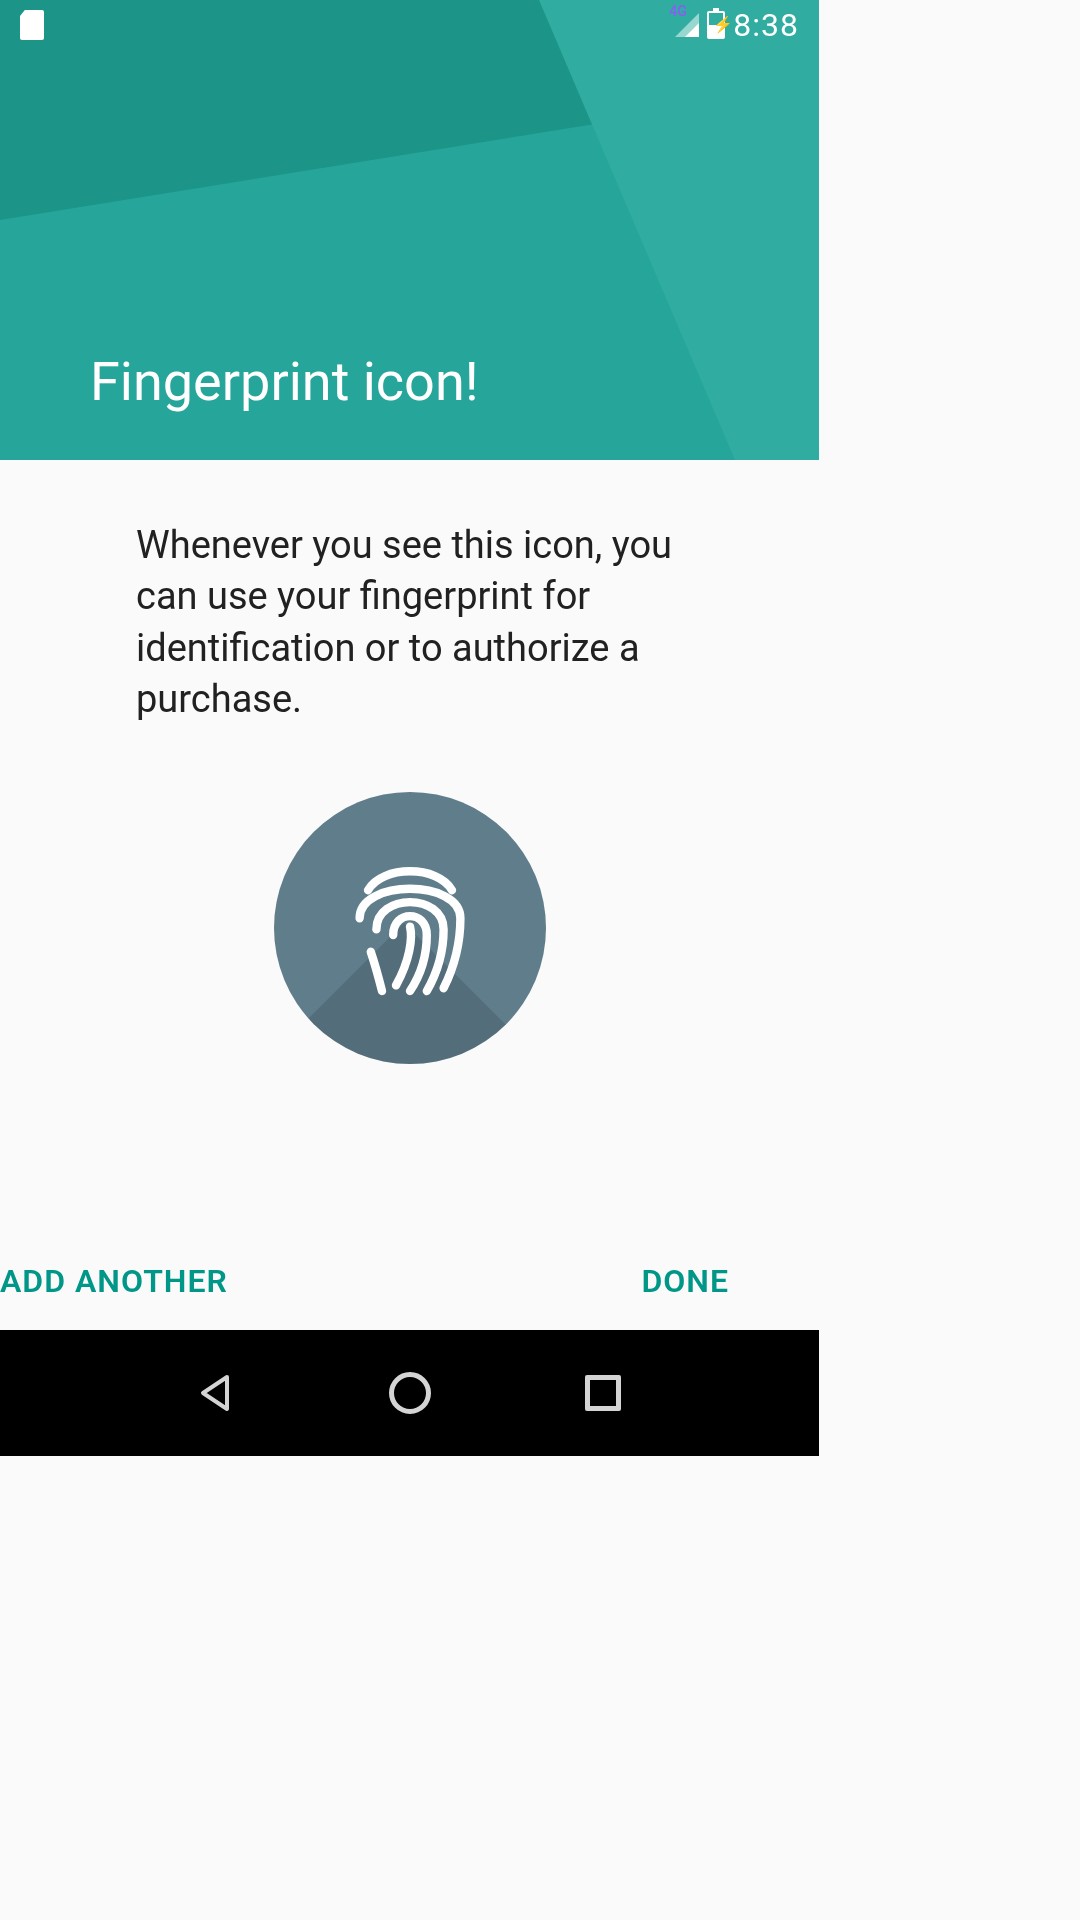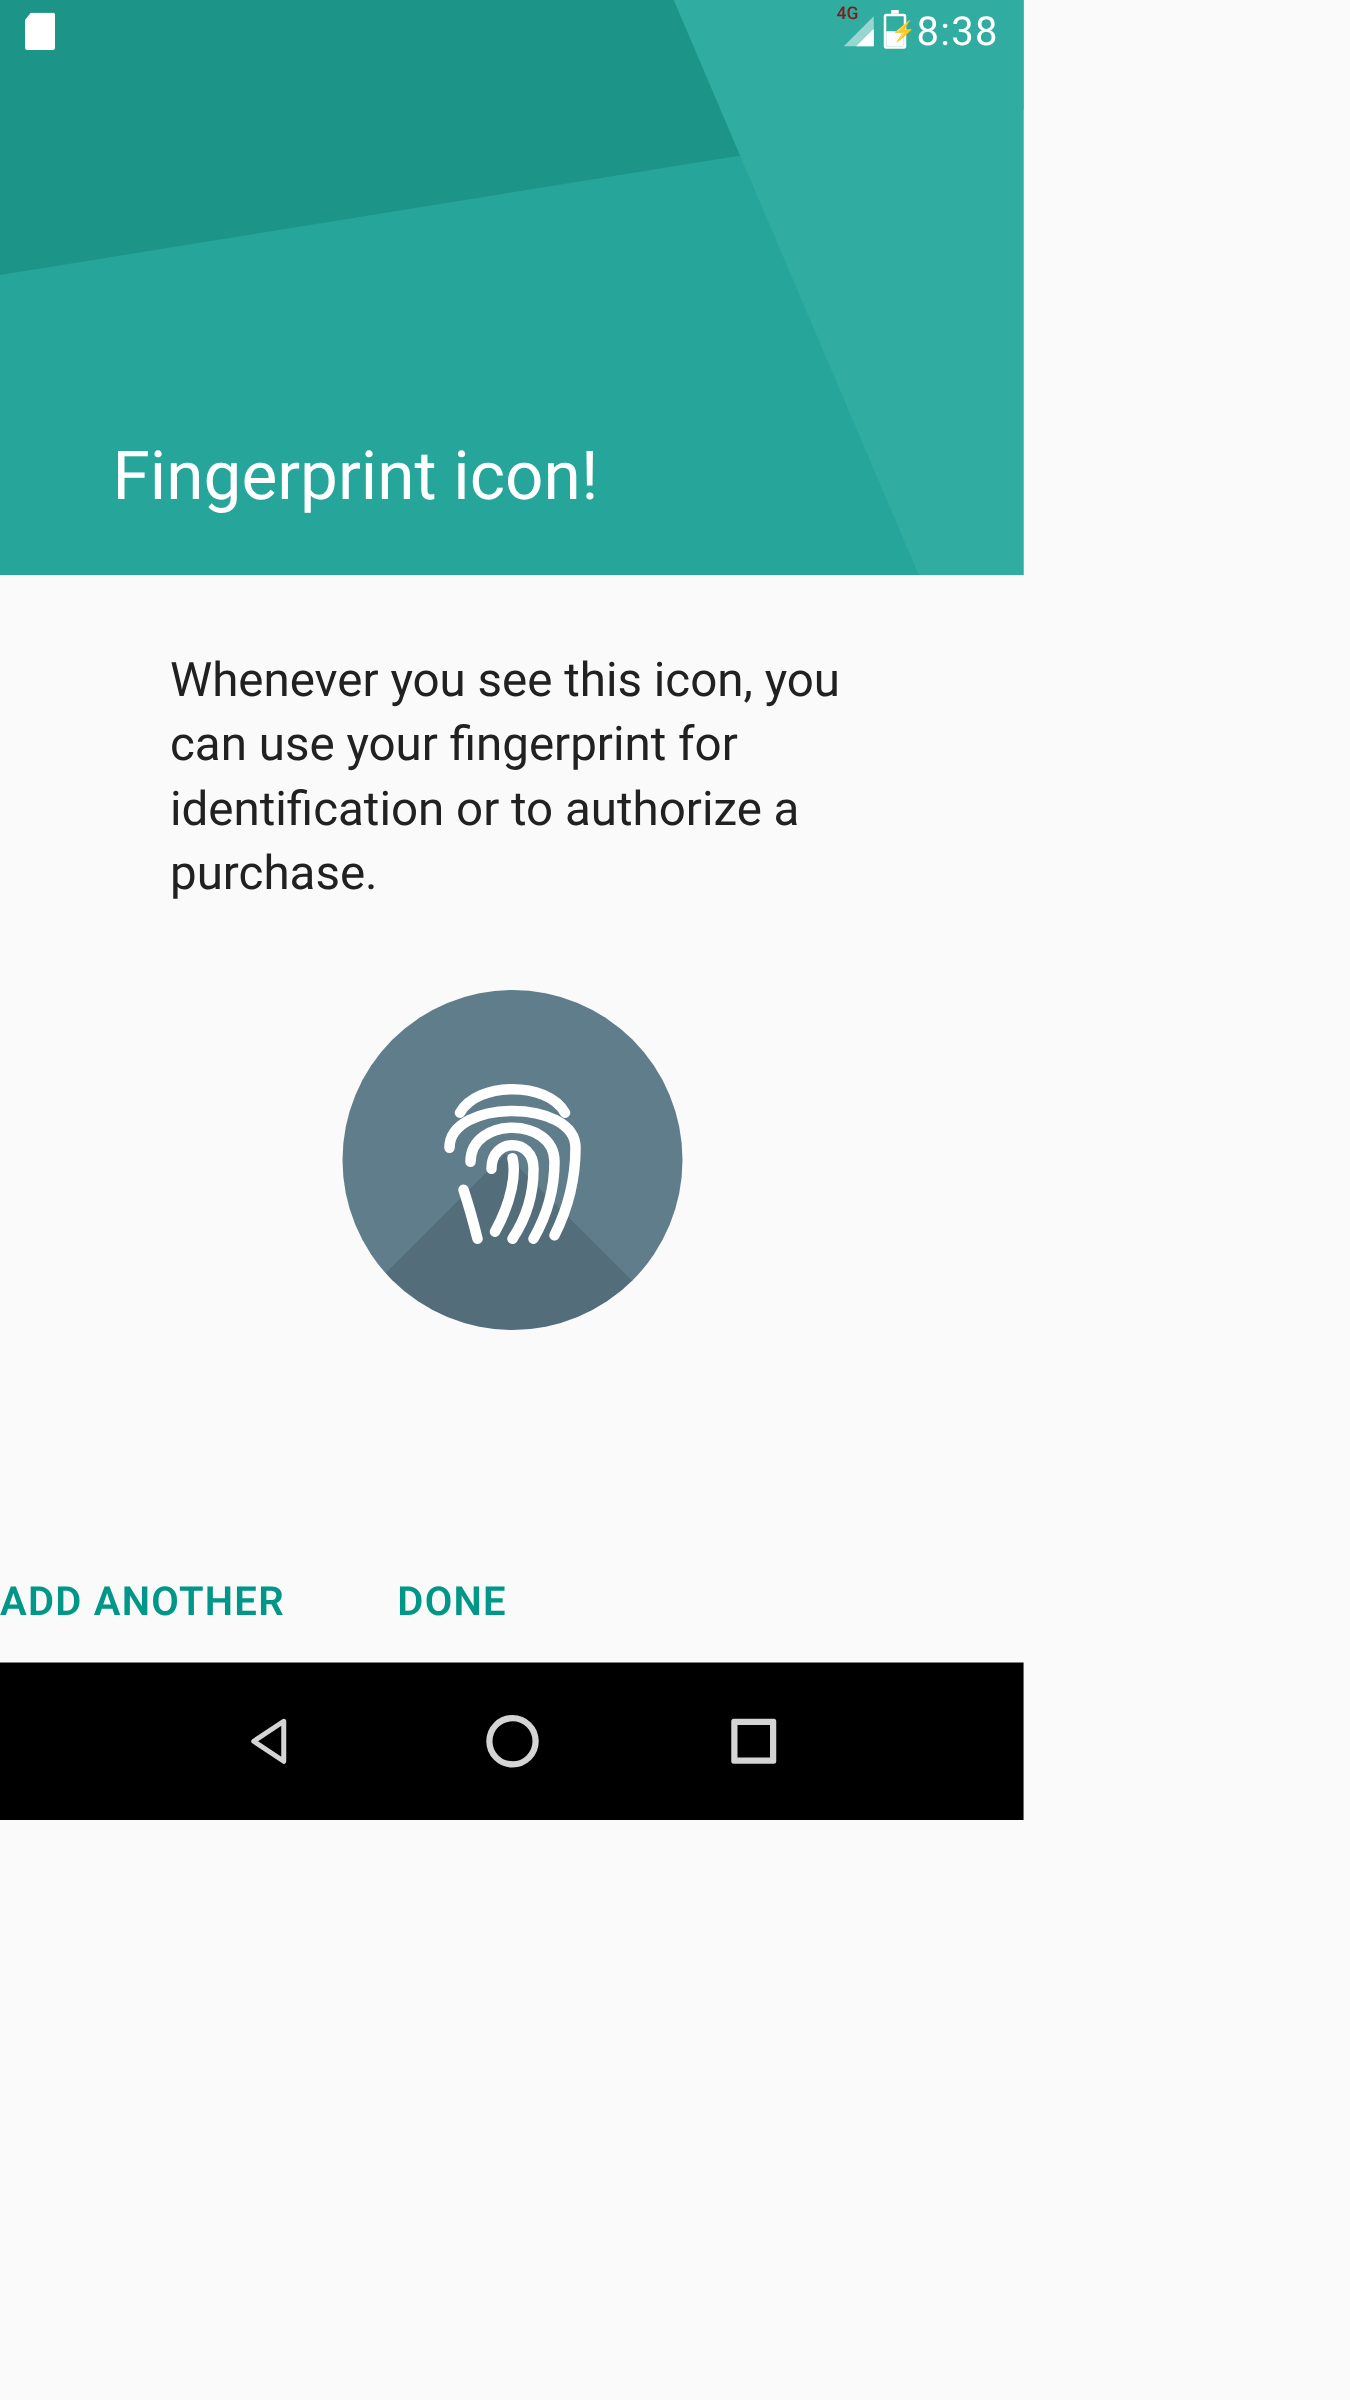"4G" .signal-label { color: #7f1d1d -> #8b5cf6 }
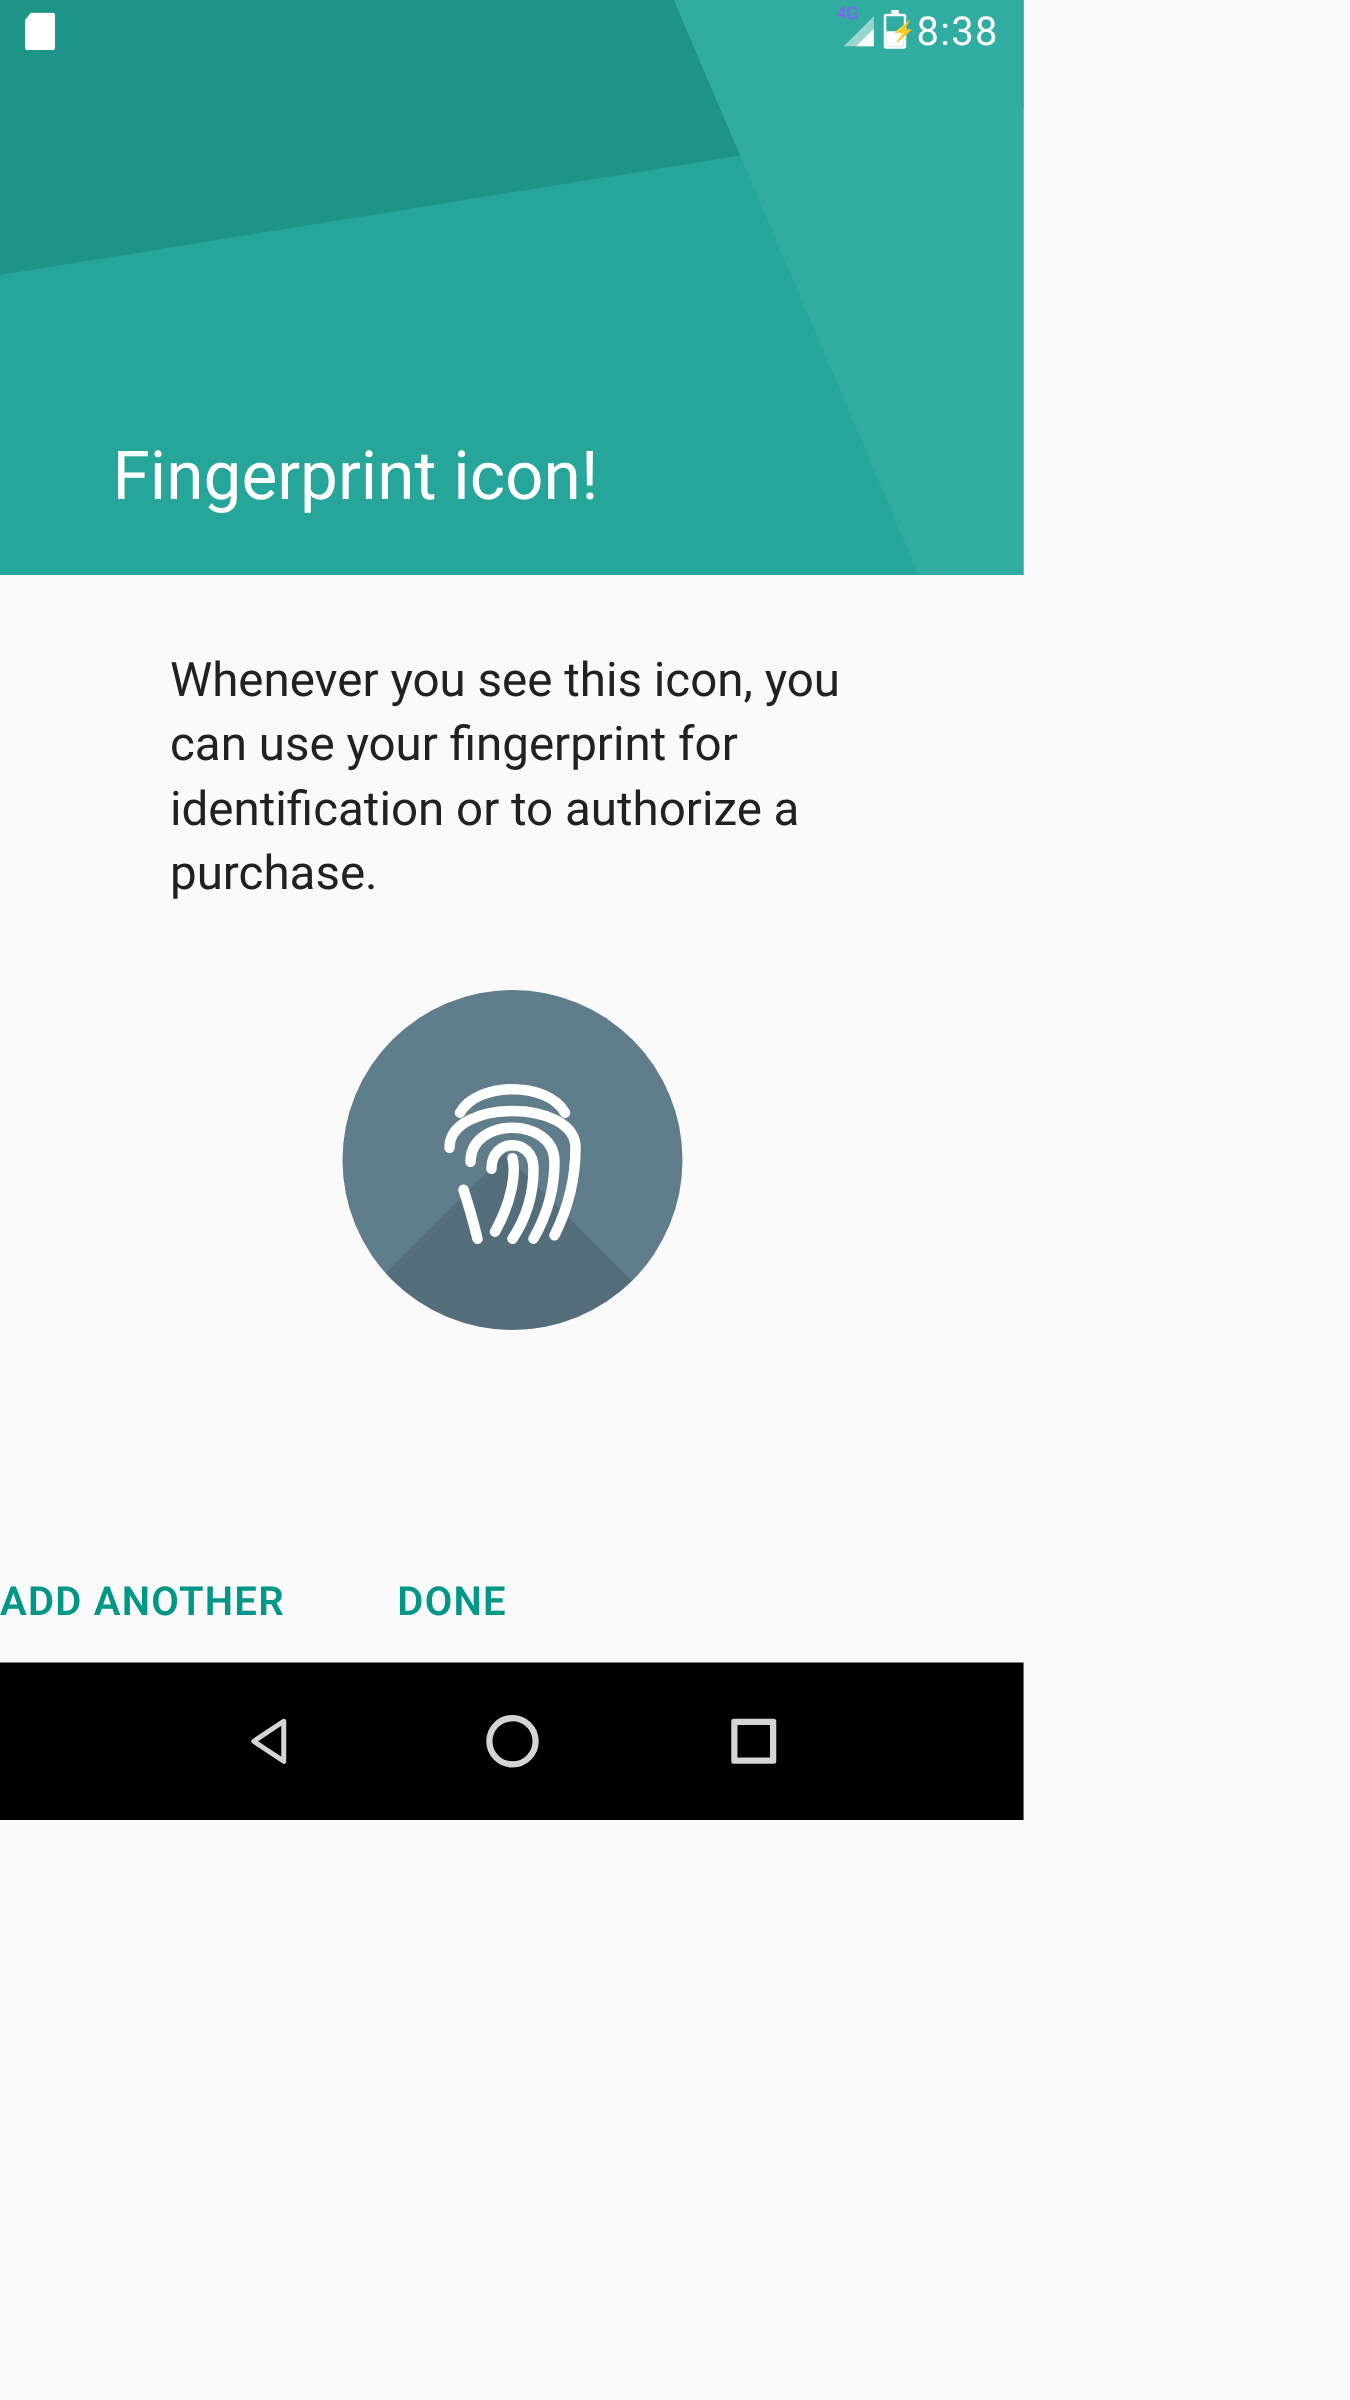"ADD ANOTHER" .button-row { justify-content: flex-start -> space-between }
